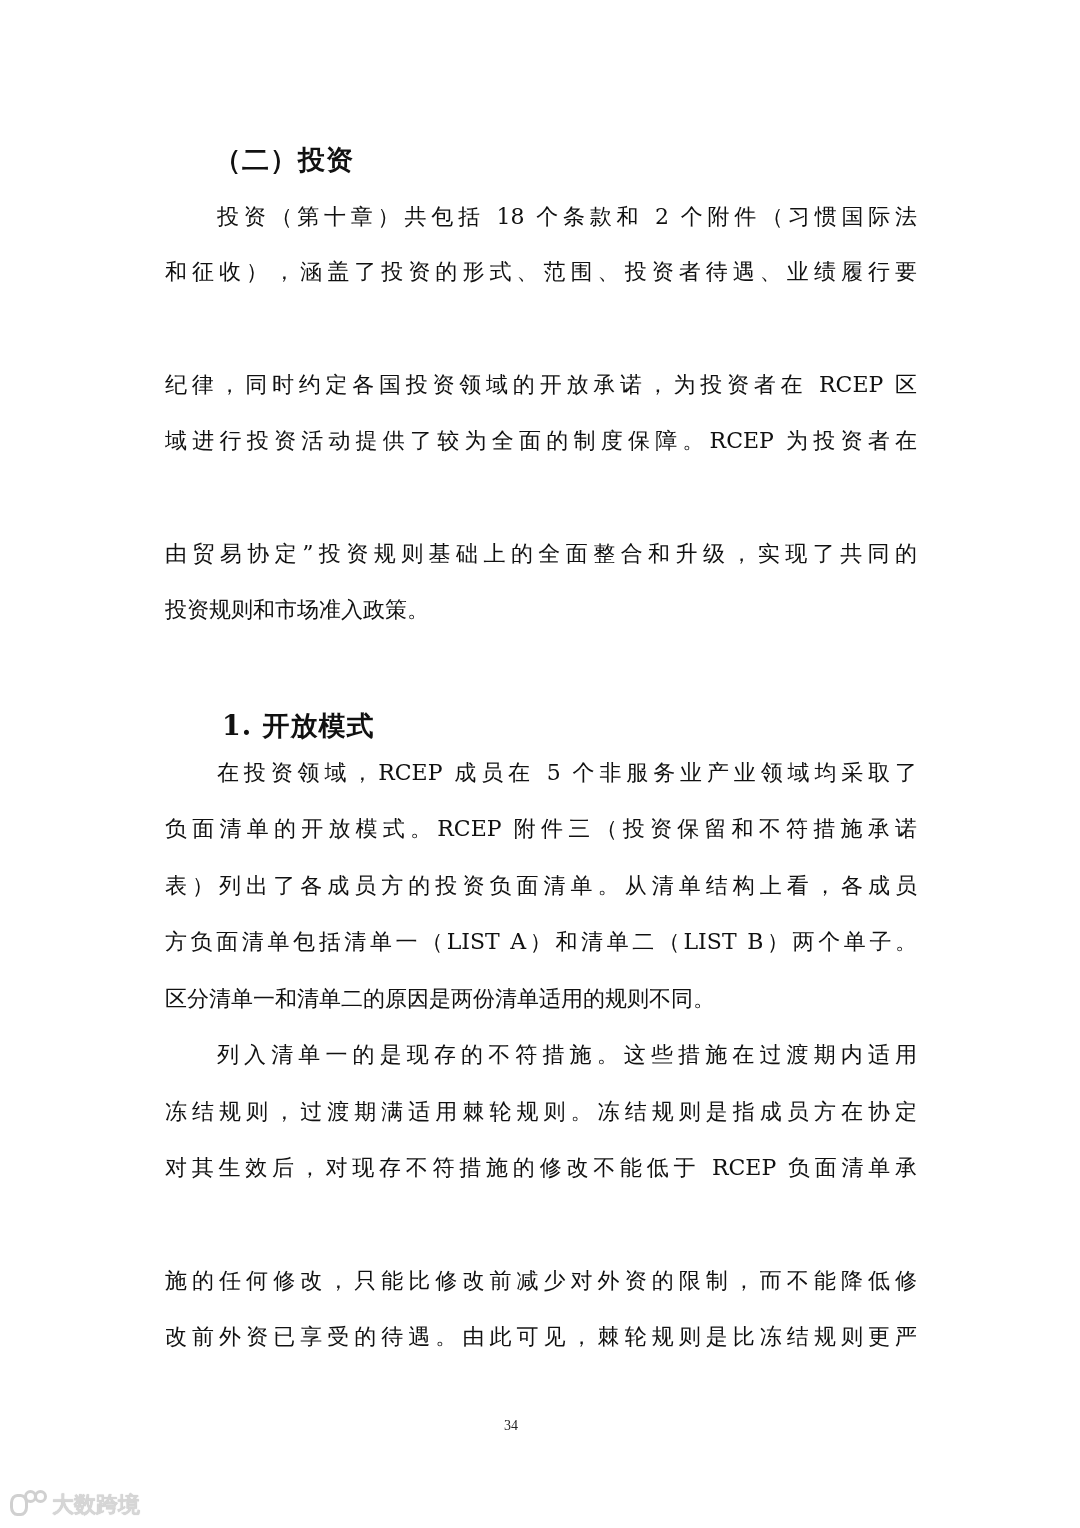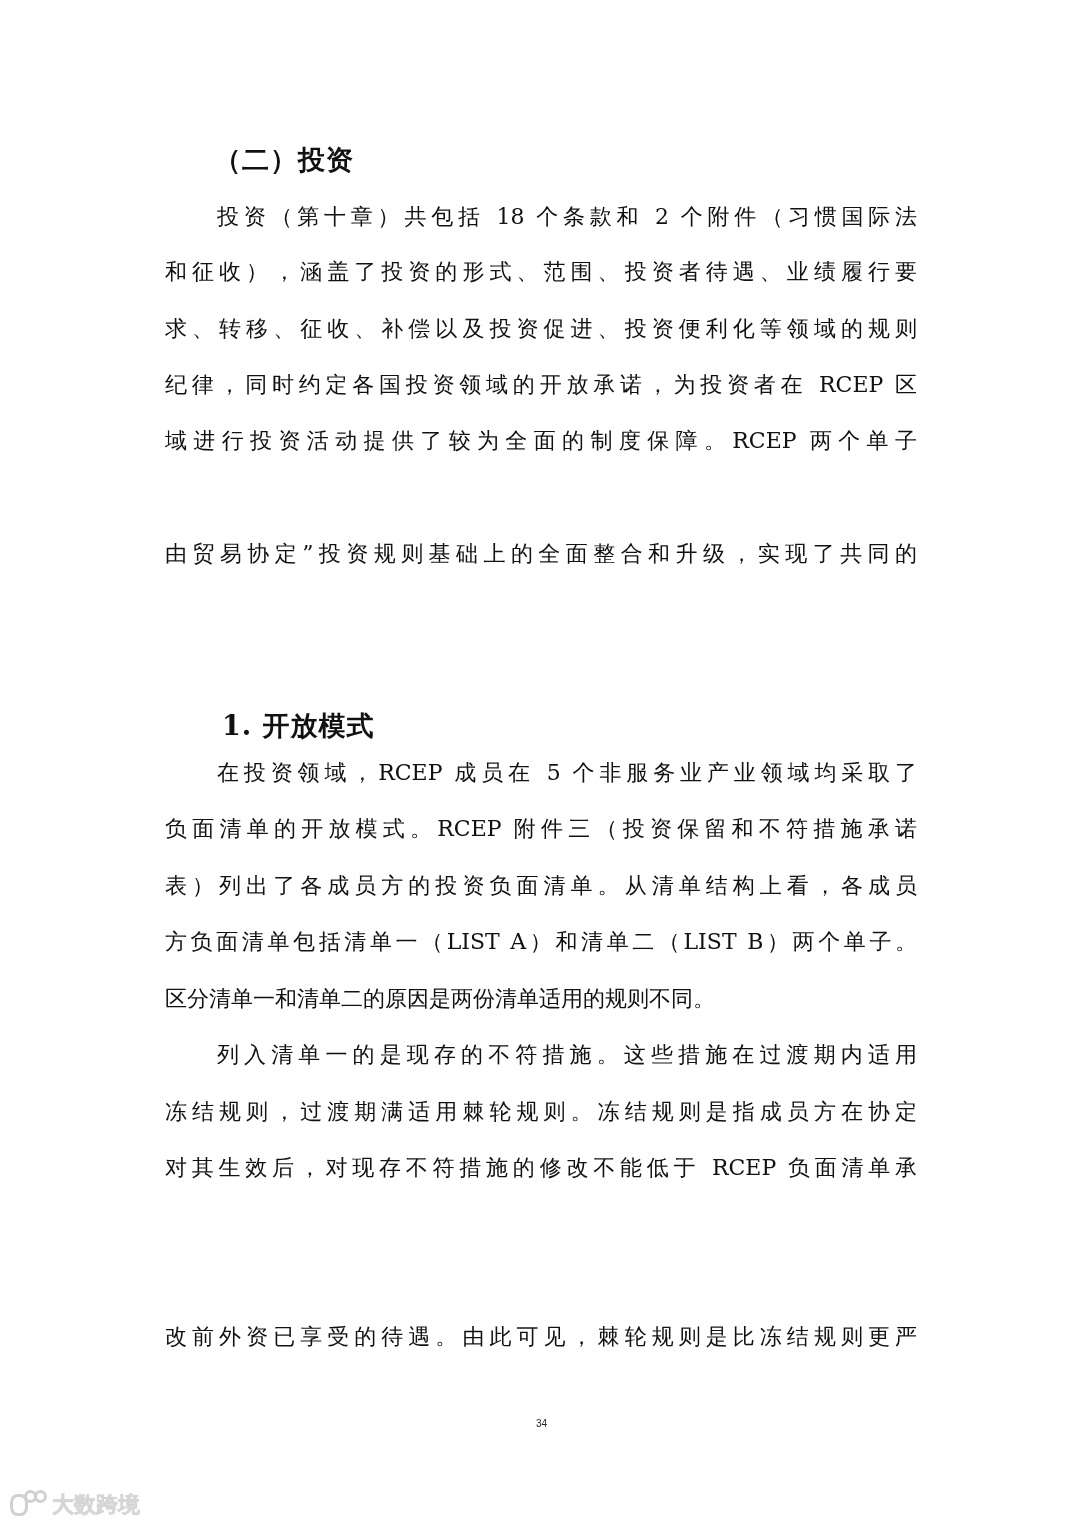"求、转移、征收、补偿以及投资促进、投资便利化等领域的规则" div.line { html: <div>求、转移、征收、补偿以及投资促进、投资便利化等领域的规则</div> -> none }
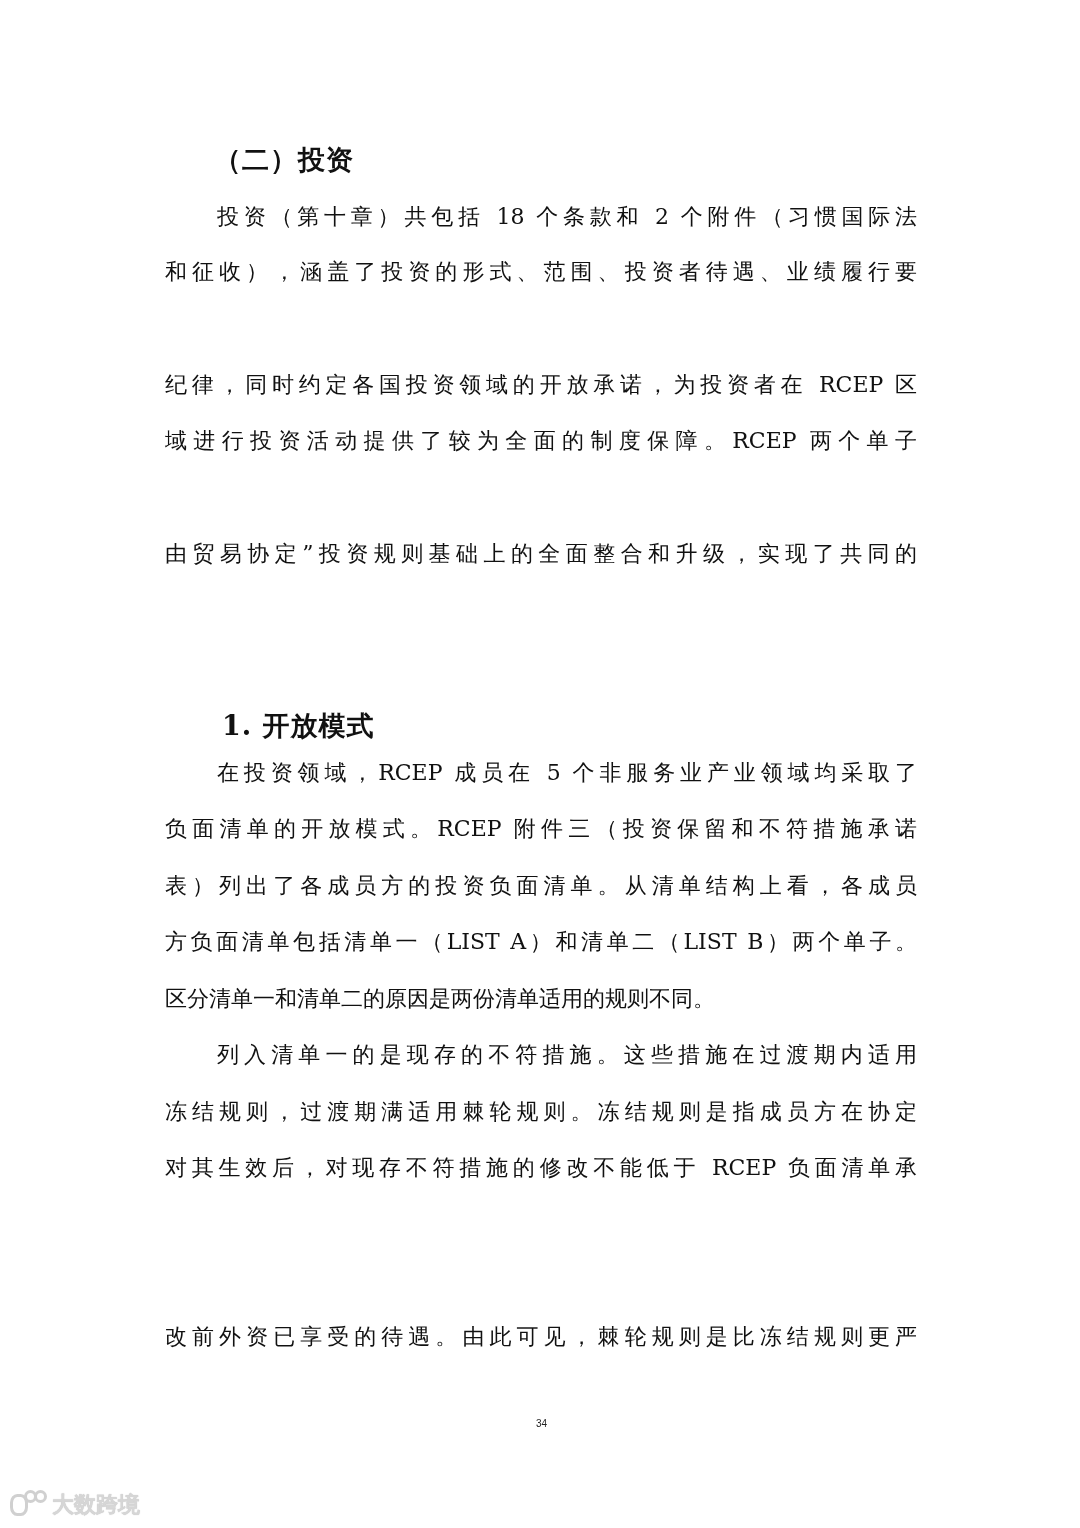"域进行投资活动提供了较为全面的制度保障。RCEP 两个单子" div.line { text: 两个单子 -> 为投资者在 }
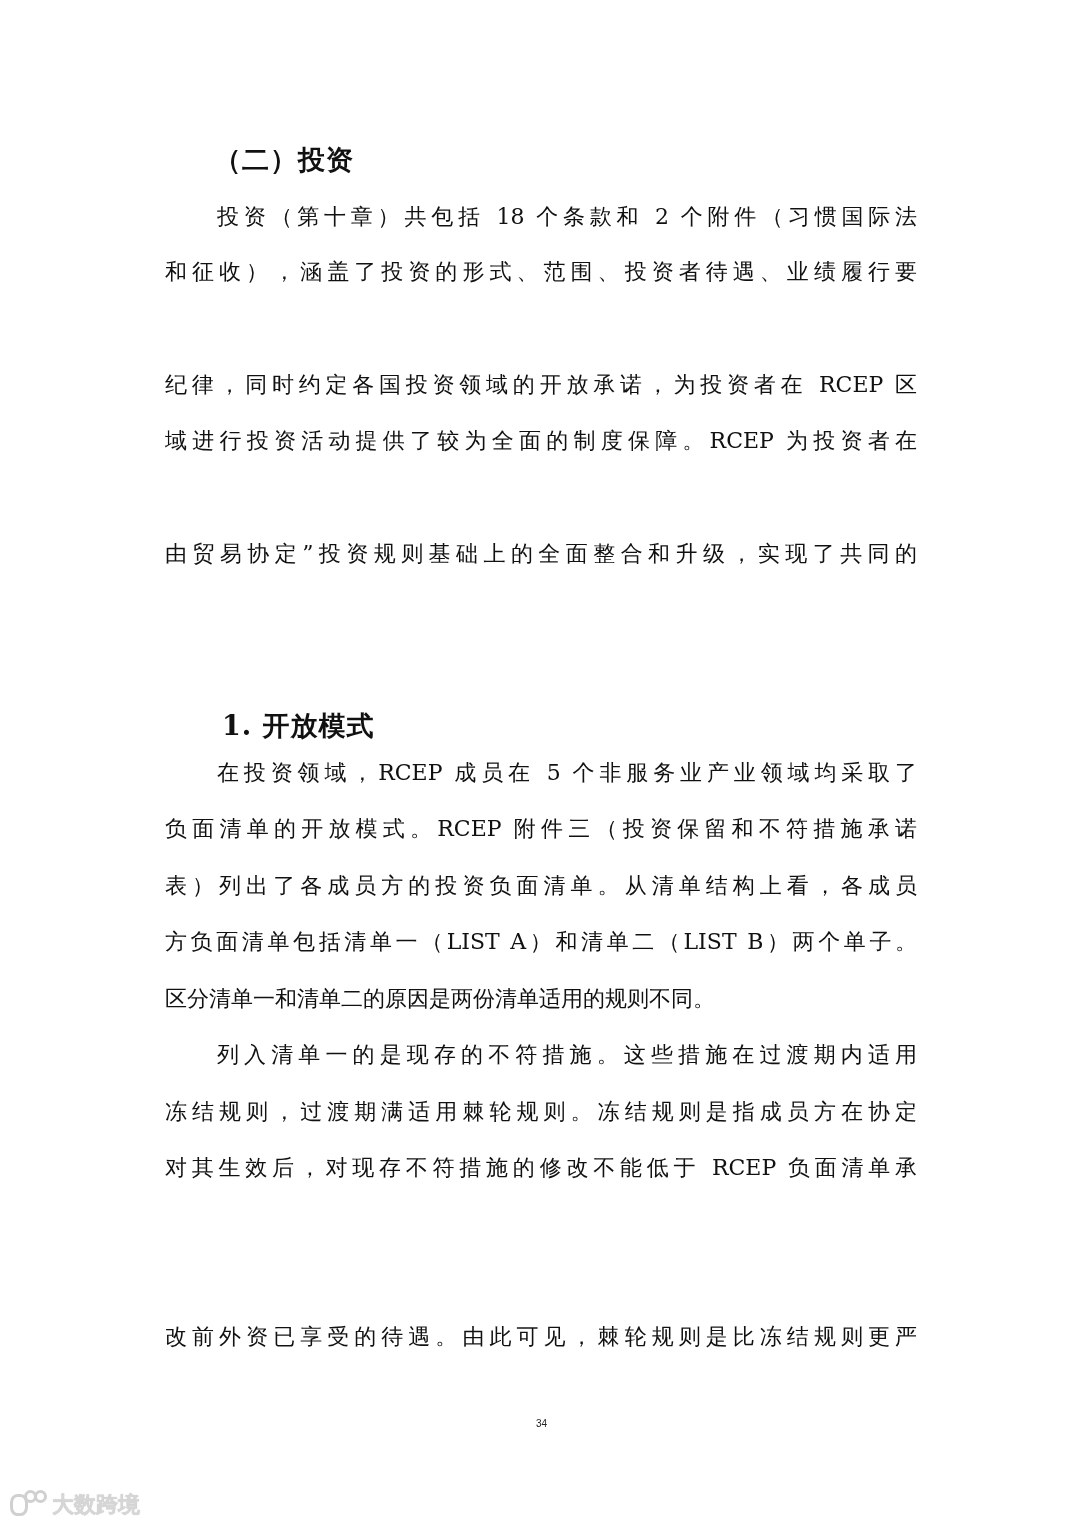"投资规则和市场准入政策。" div.line { html: none -> <div>投资规则和市场准入政策。</div> }
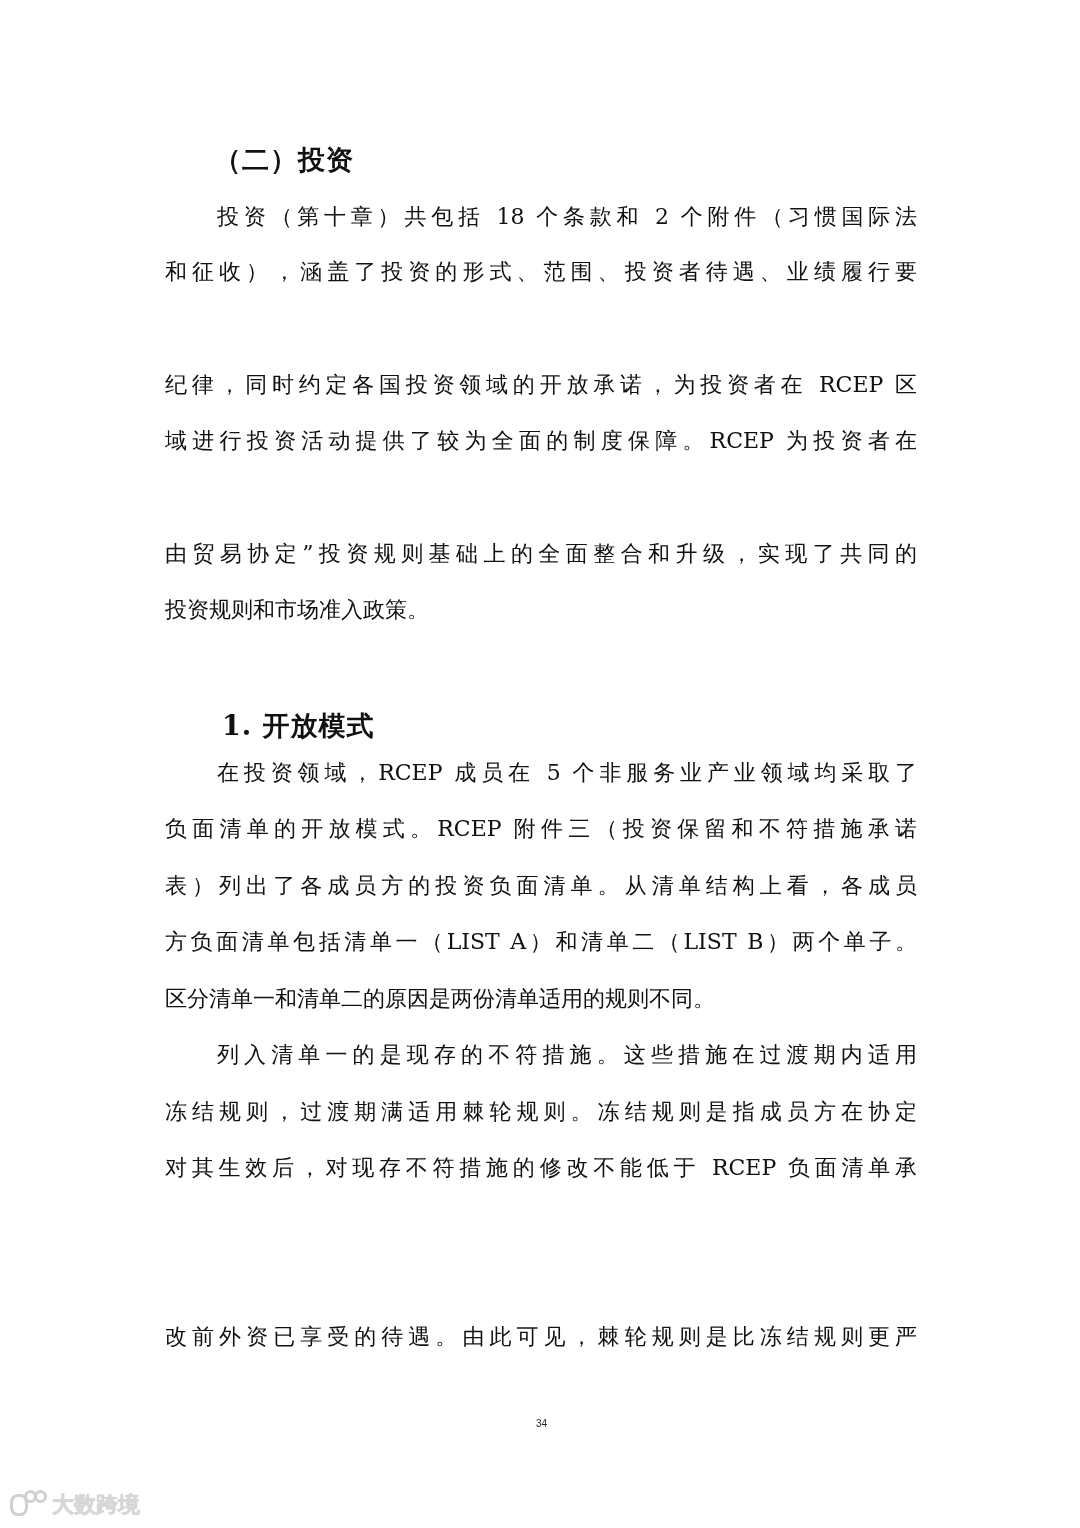"施的任何修改，只能比修改前减少对外资的限制，而不能降低修" div.line { html: none -> <div>施的任何修改，只能比修改前减少对外资的限制，而不能降低修</div> }
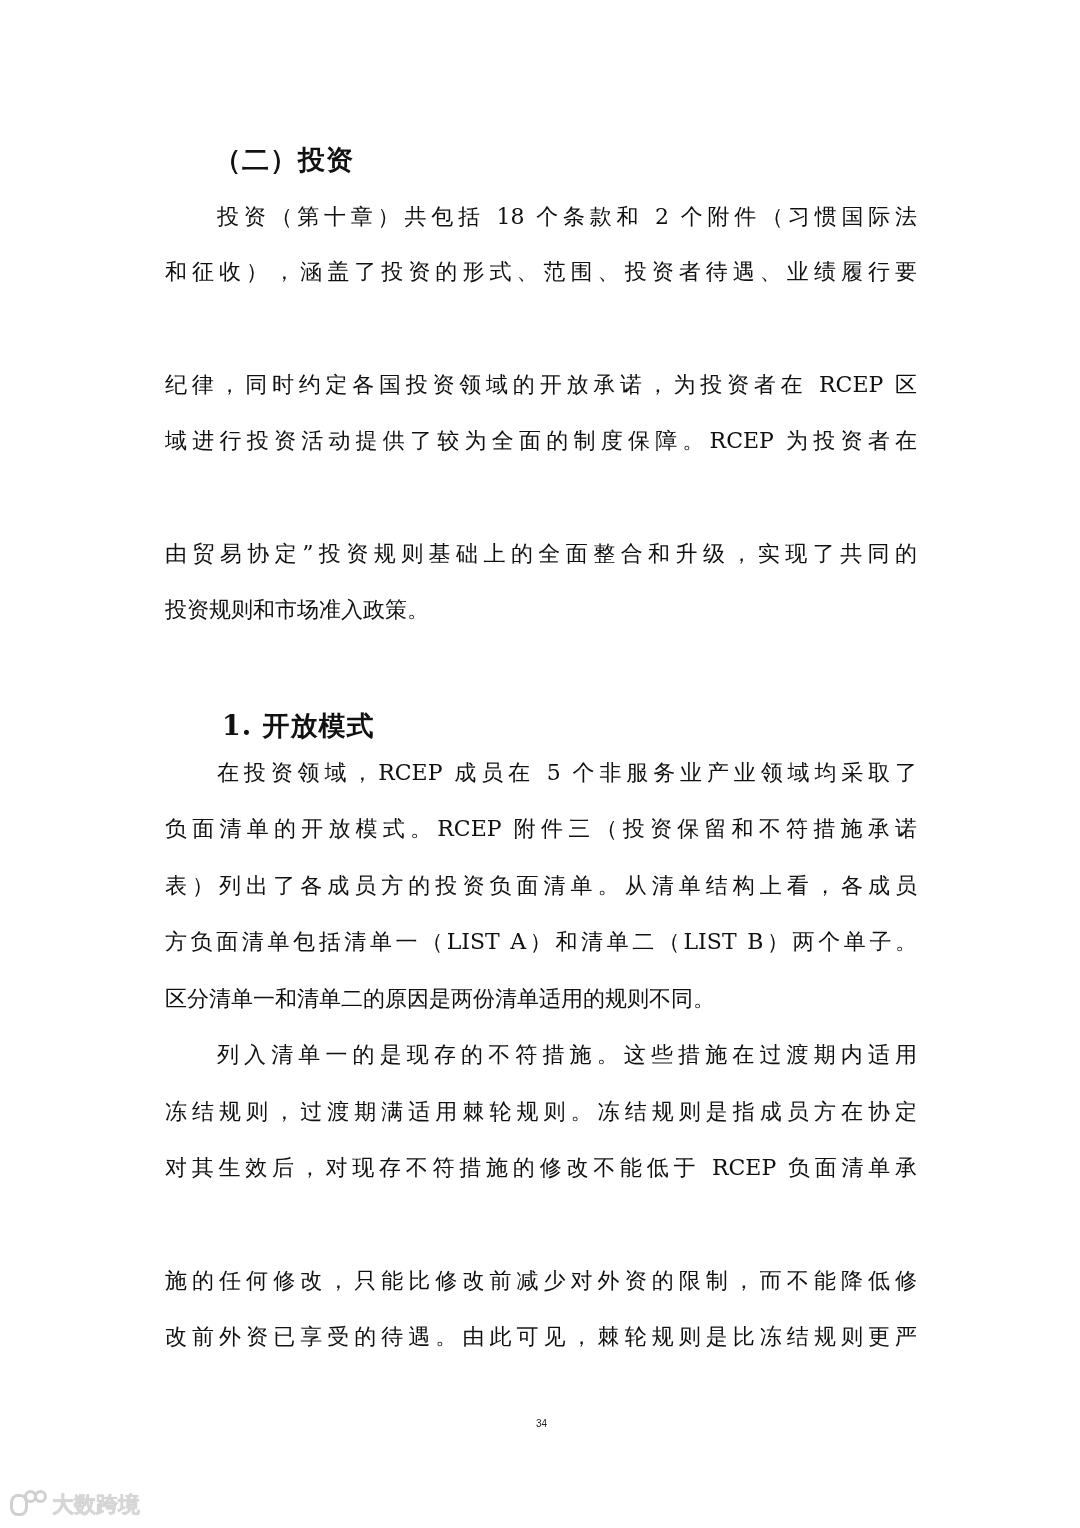"34" .page-number { font-family: Liberation Sans, sans-serif -> Liberation Serif, serif; font-size: 10px -> 14px; left: 536px -> 504px }
